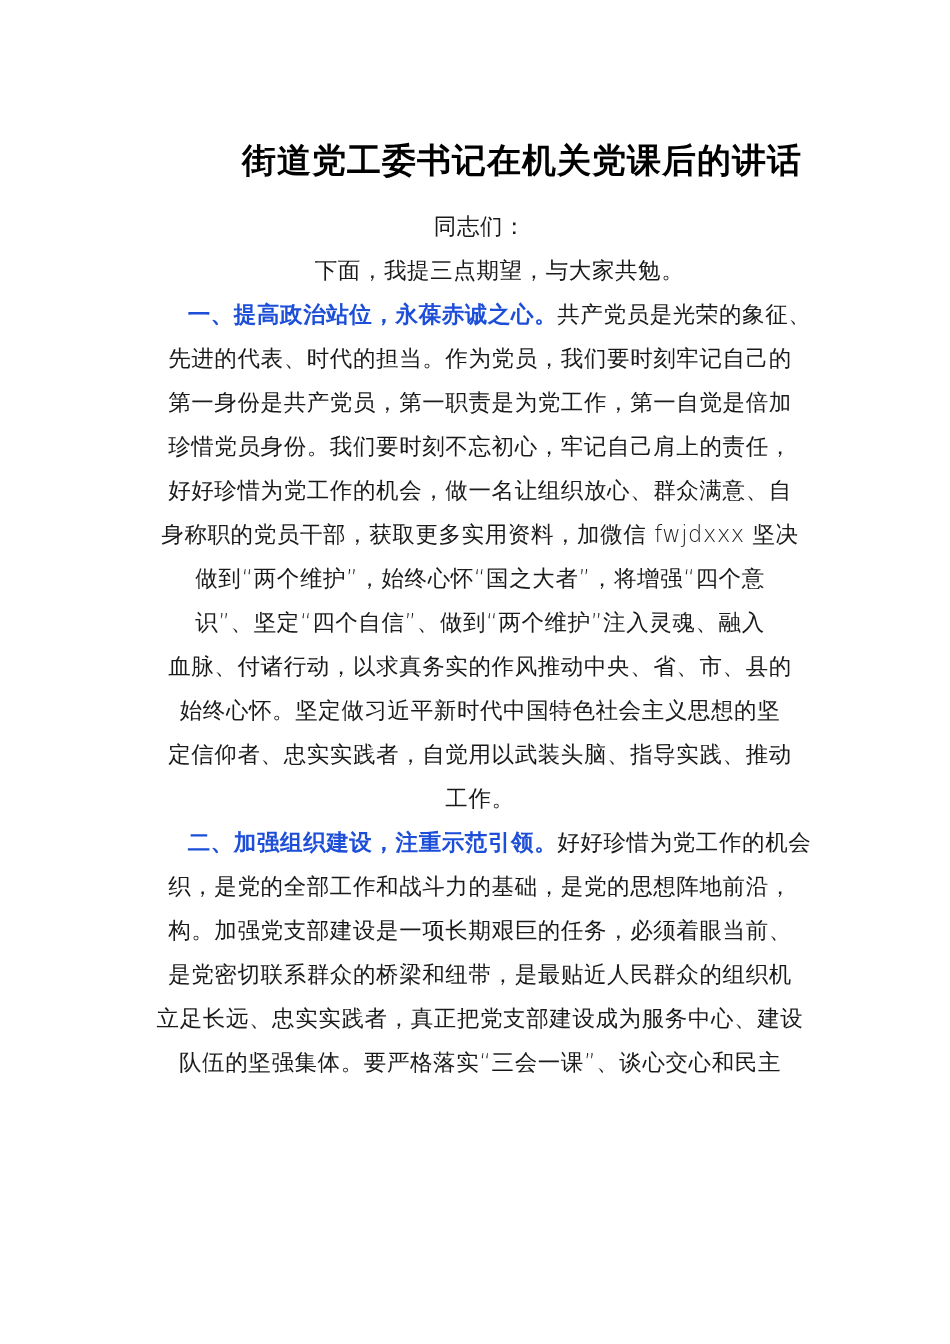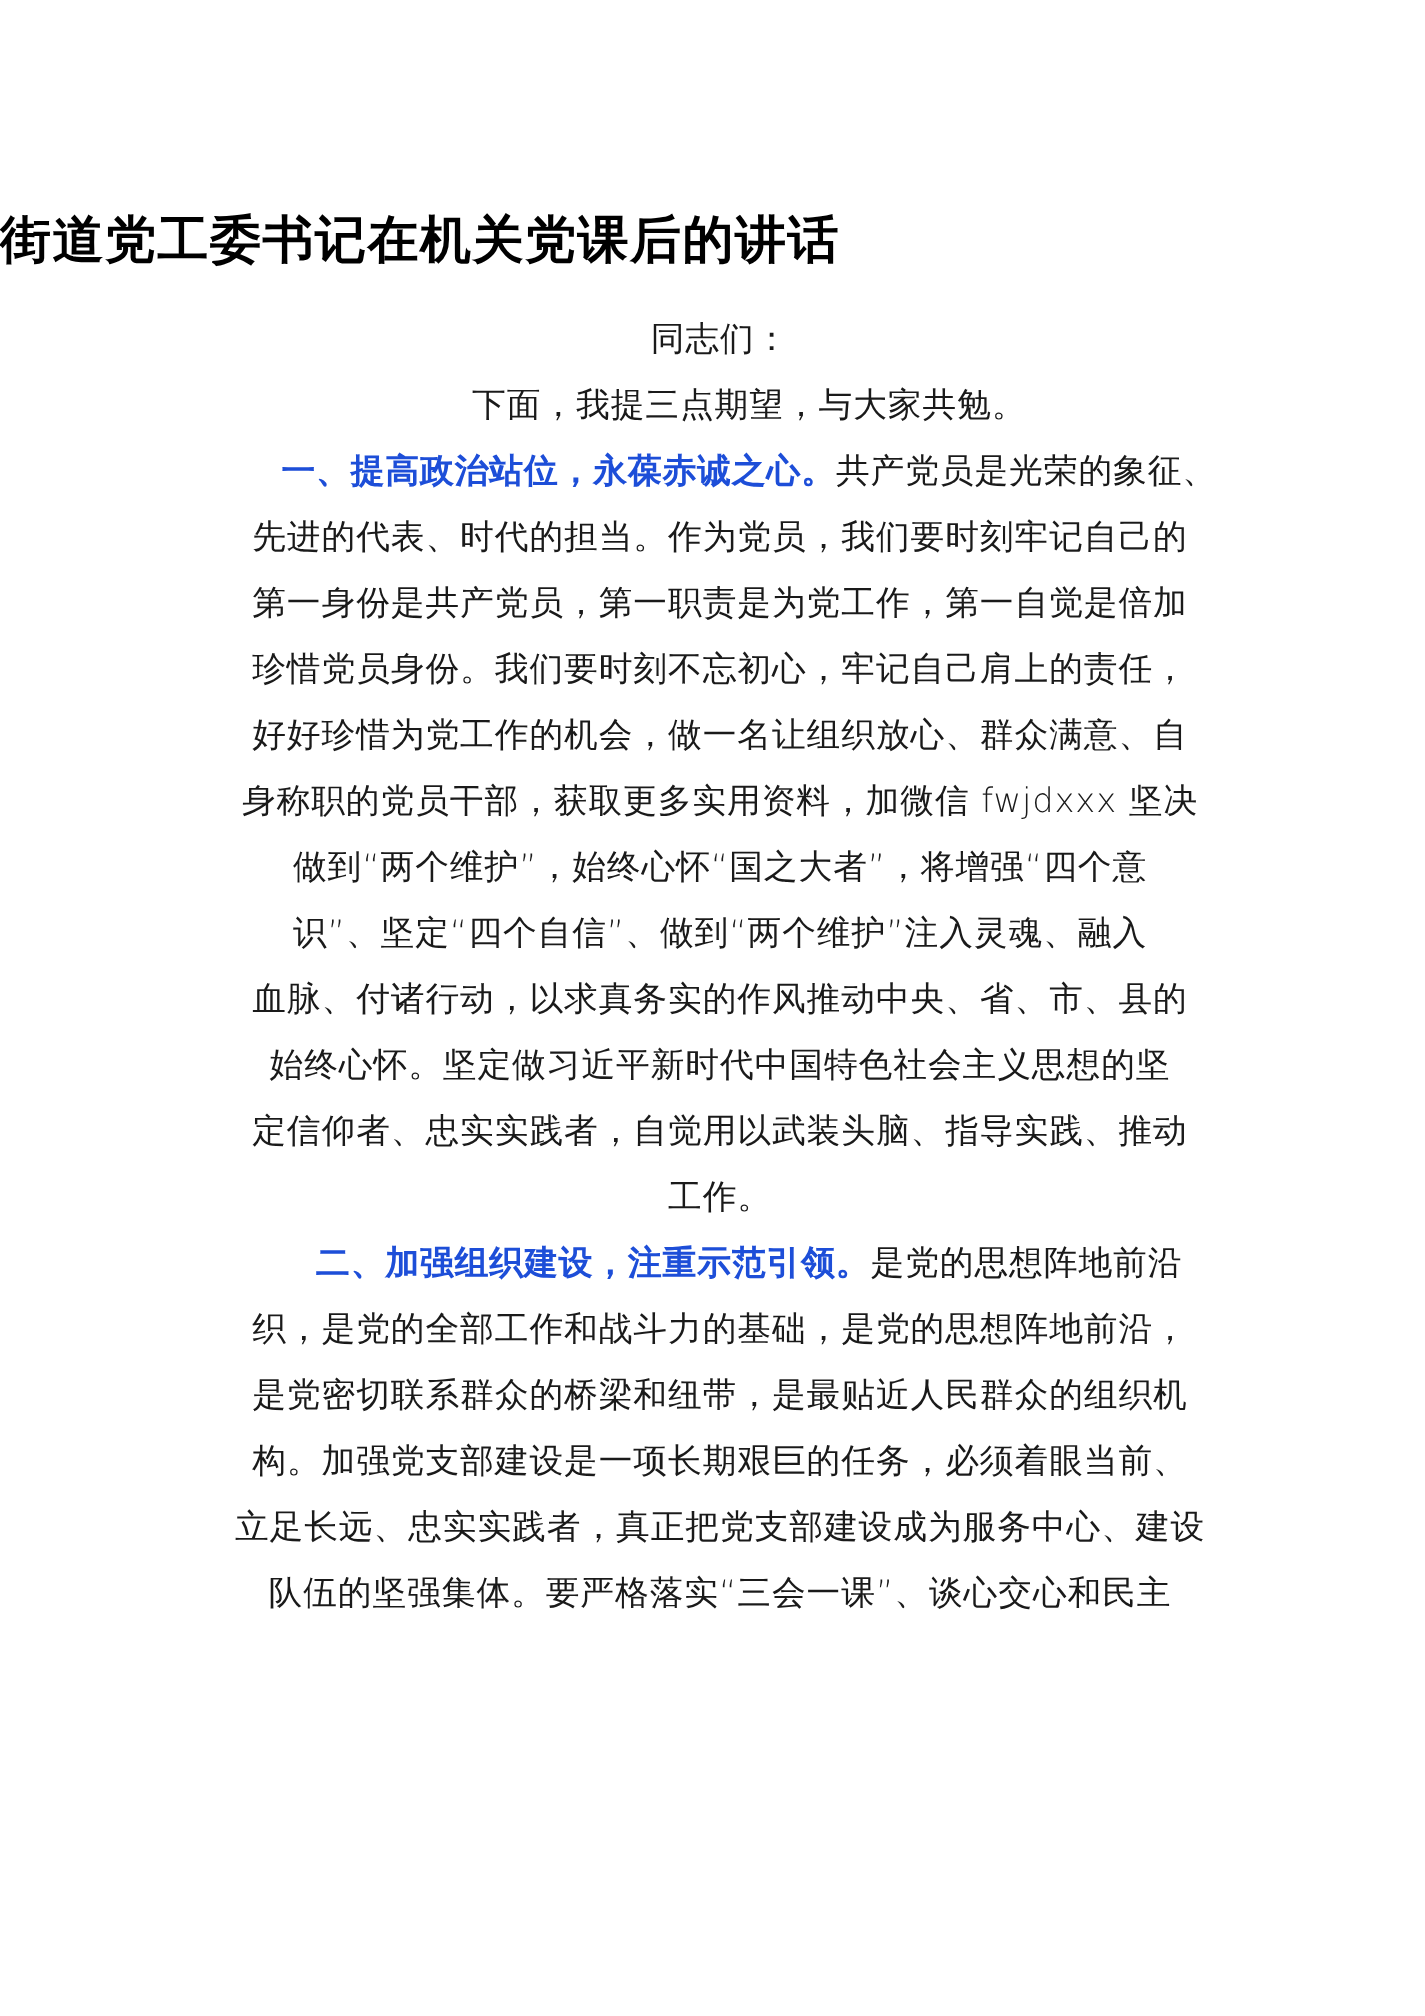"街道党工委书记在机关党课后的讲话" .title { text-align: left -> right }
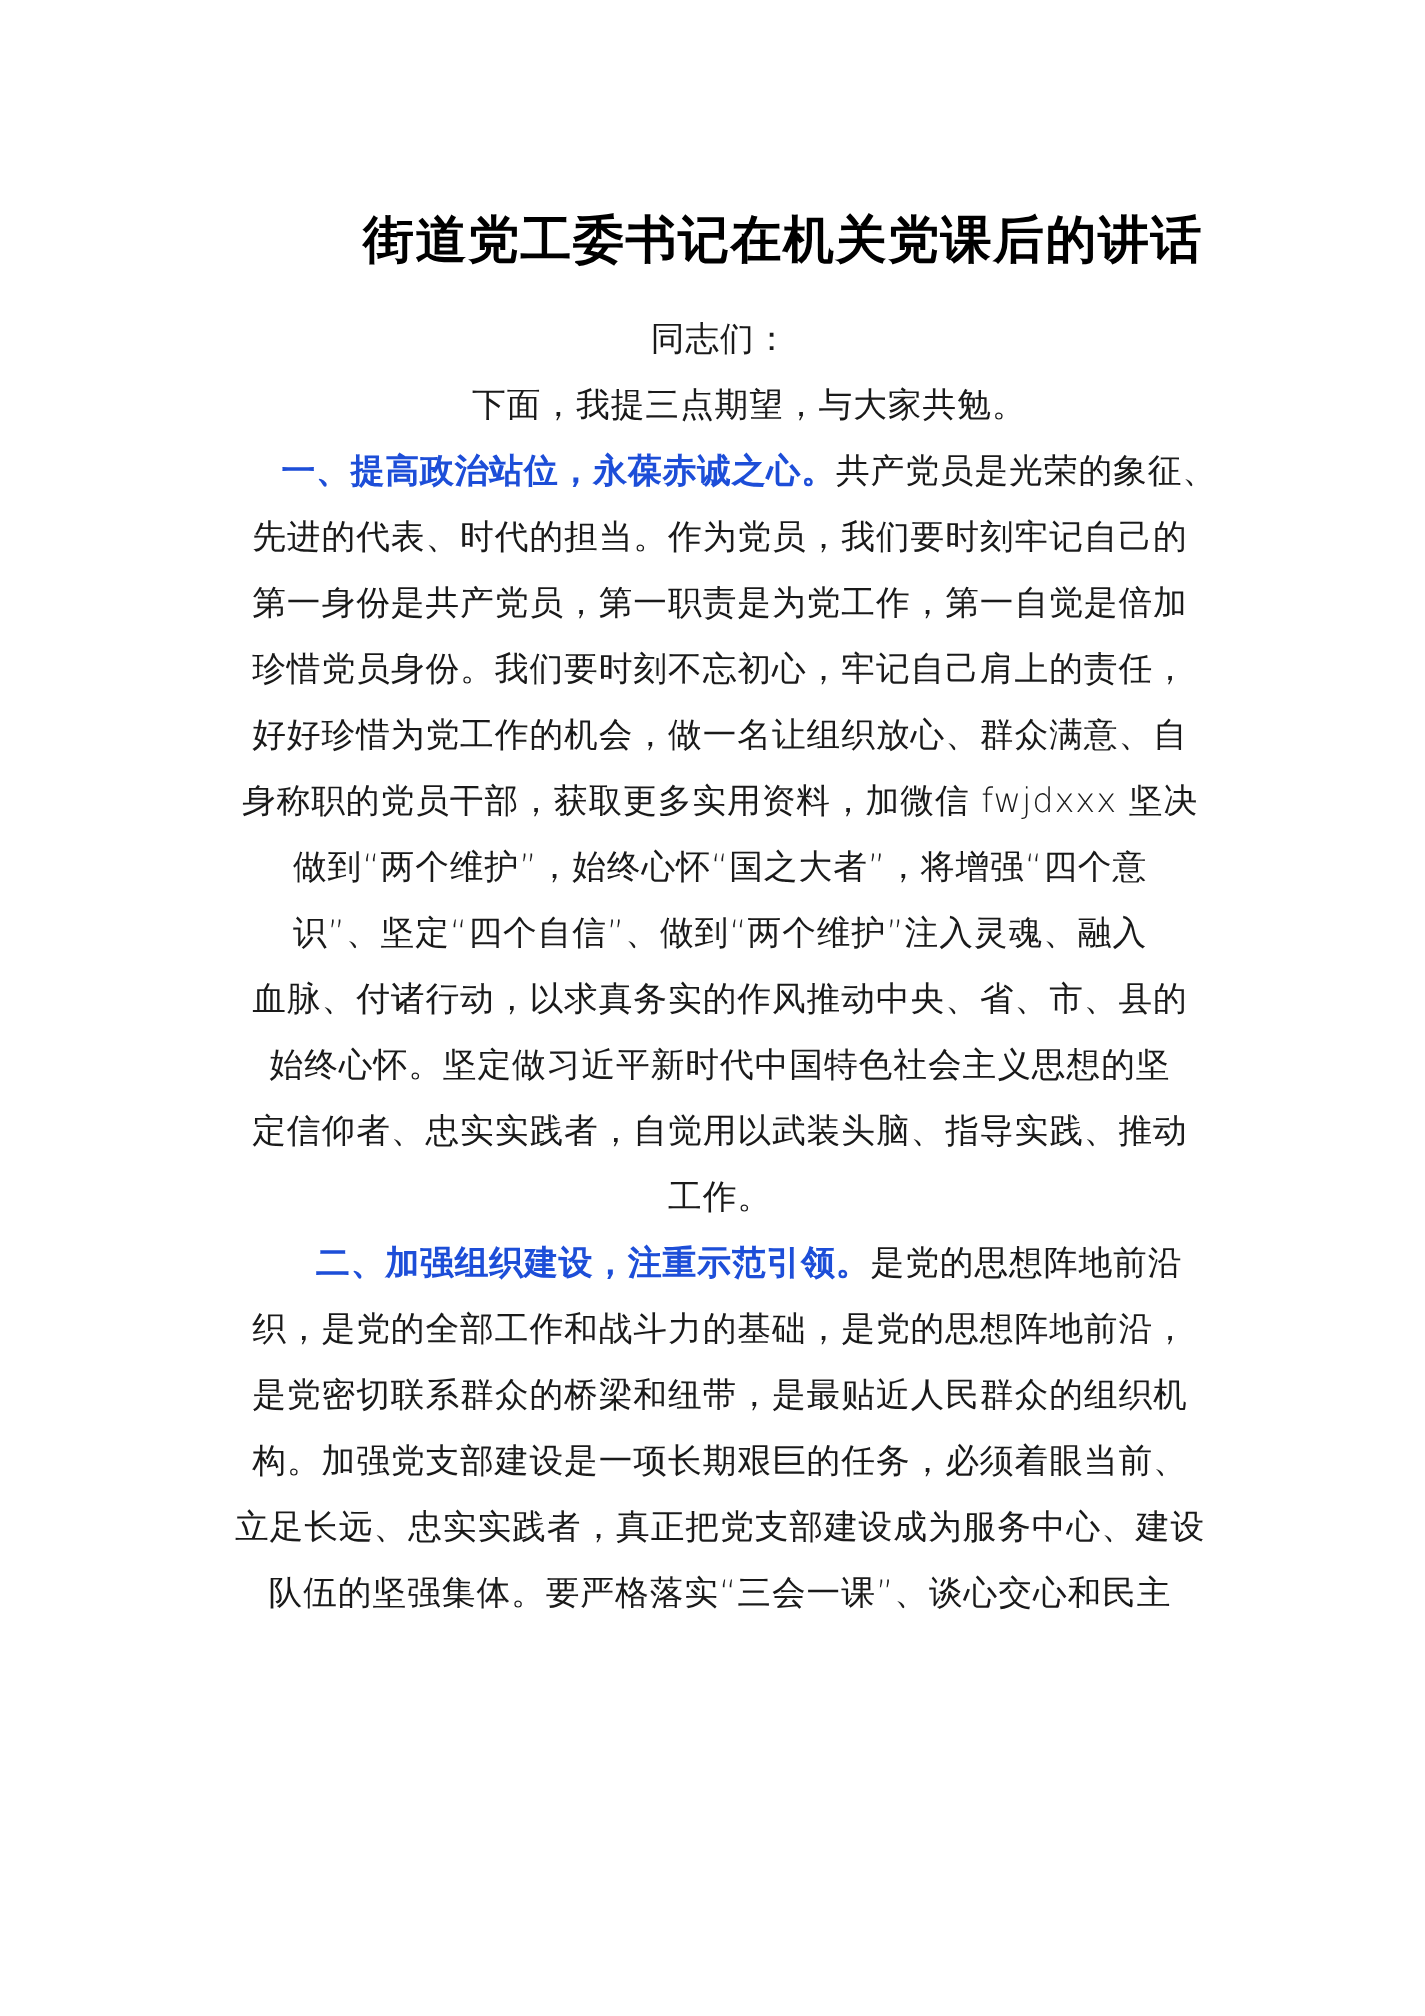"是党的思想阵地前沿" span { text: 是党的思想阵地前沿 -> 好好珍惜为党工作的机会 }
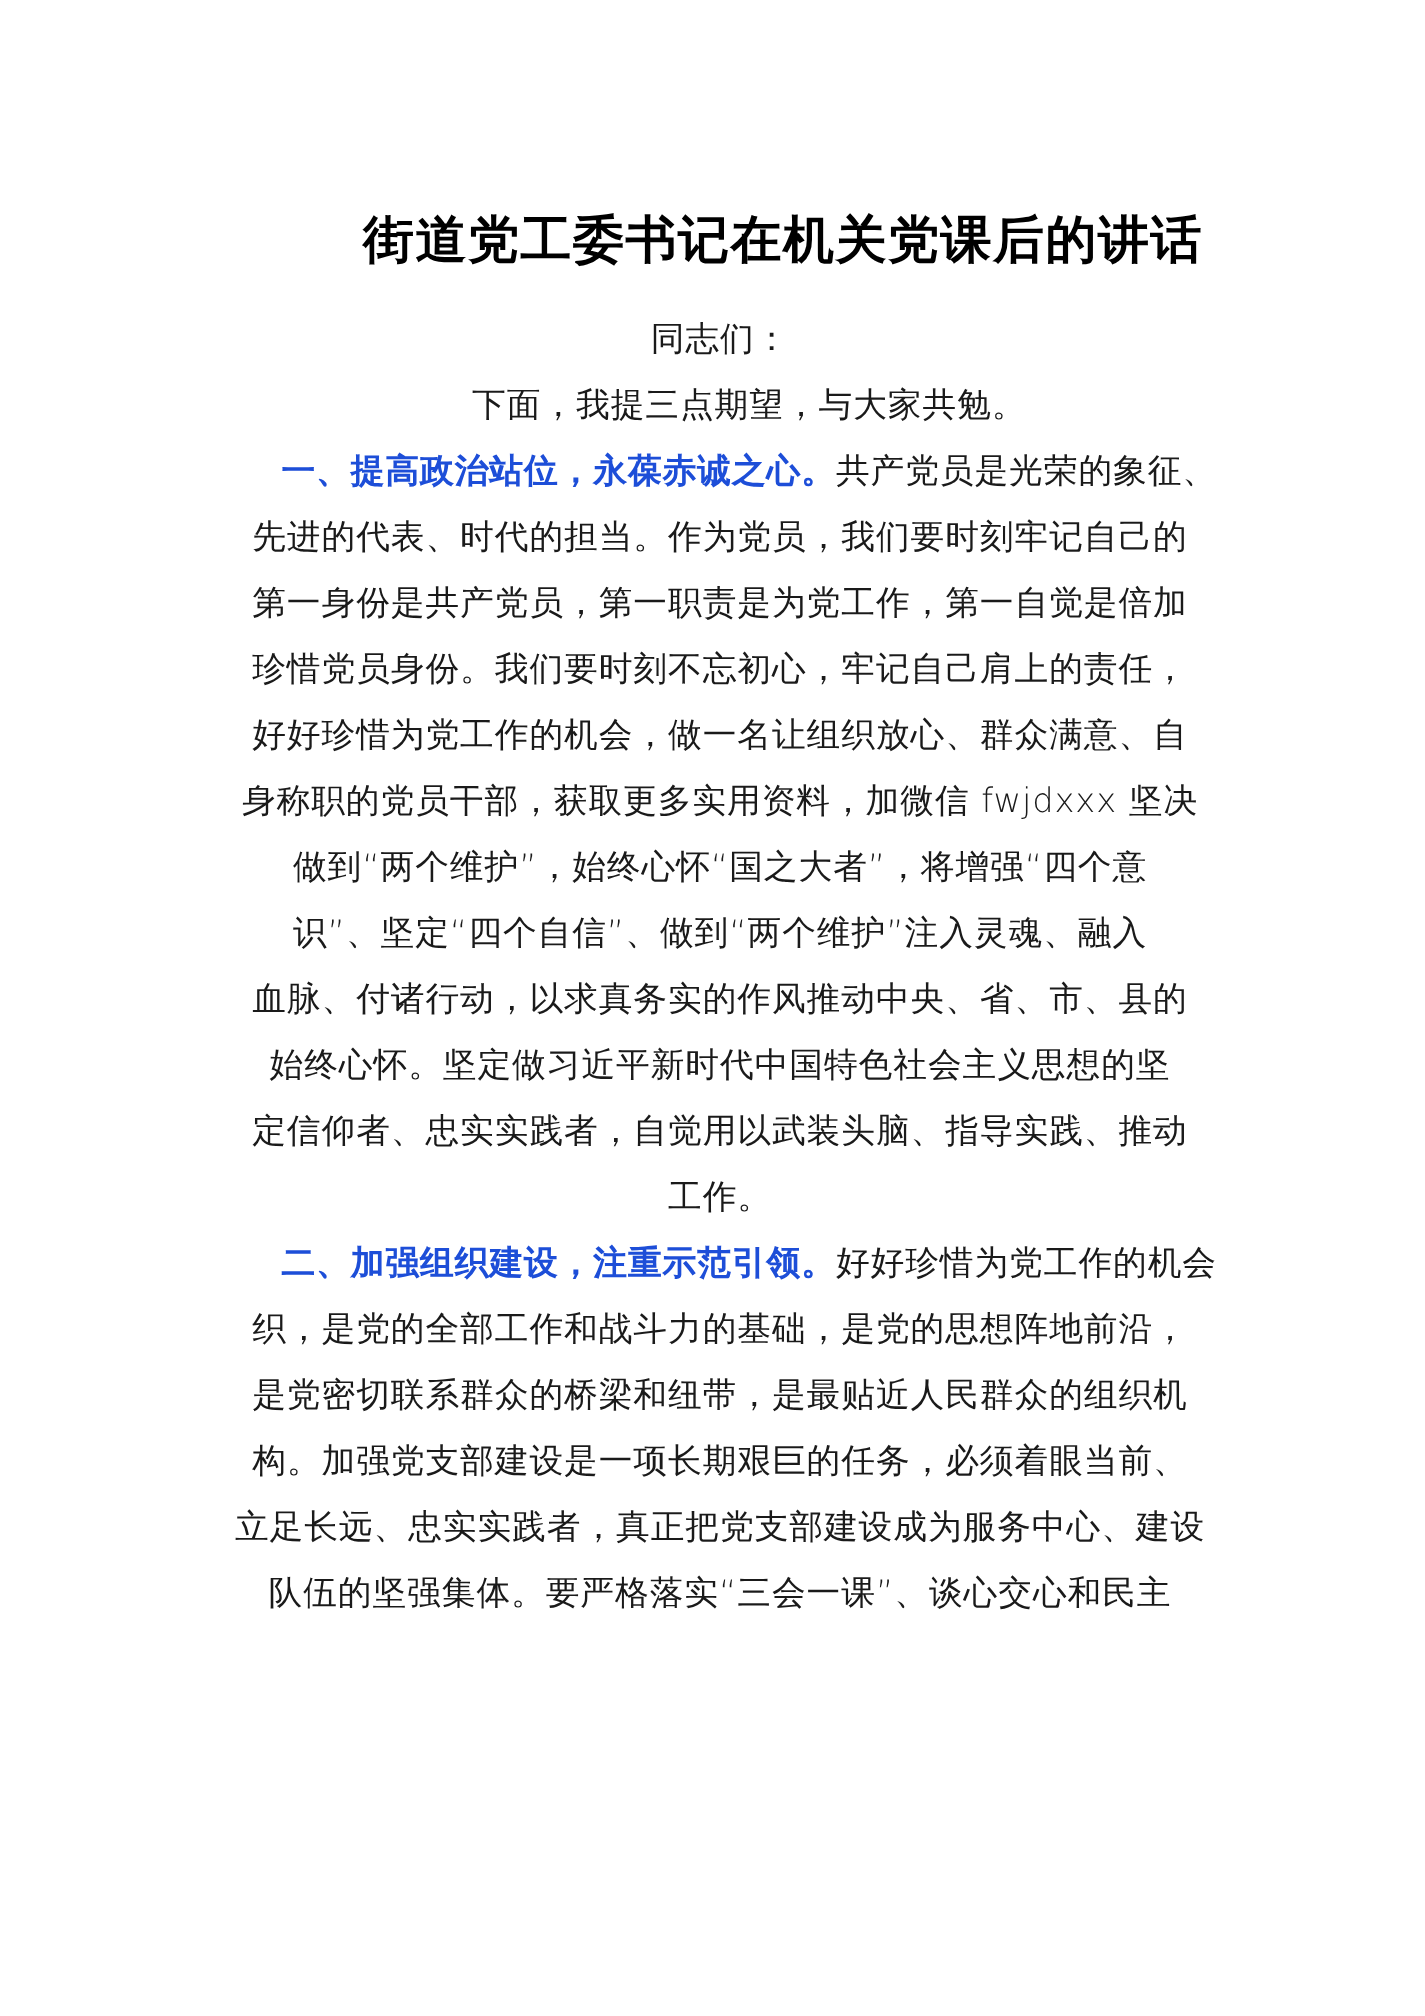"是党密切联系群众的桥梁和纽带，是最贴近人民群众的组织机" div.line { order: before "构。加强党支部建设是一项长期艰巨的任务，必须着眼当前、" -> after "构。加强党支部建设是一项长期艰巨的任务，必须着眼当前、" }
